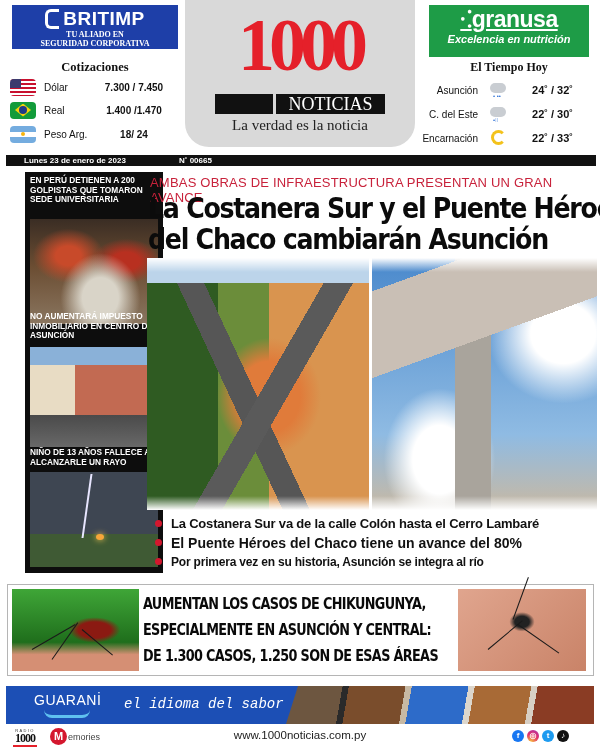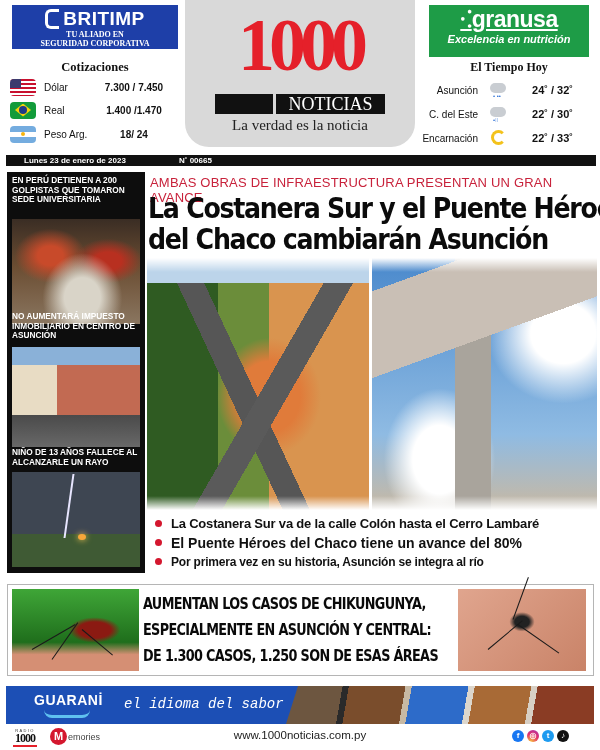"EN PERÚ DETIENEN A 200" .sidebar { left: 7px -> 25px }
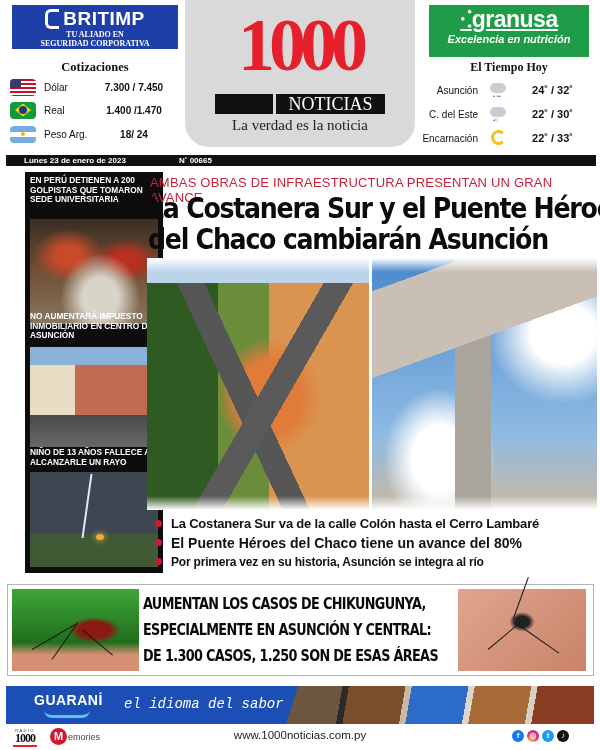"GUARANİ" .guarani .logo { font-weight: 700 -> 400 }
